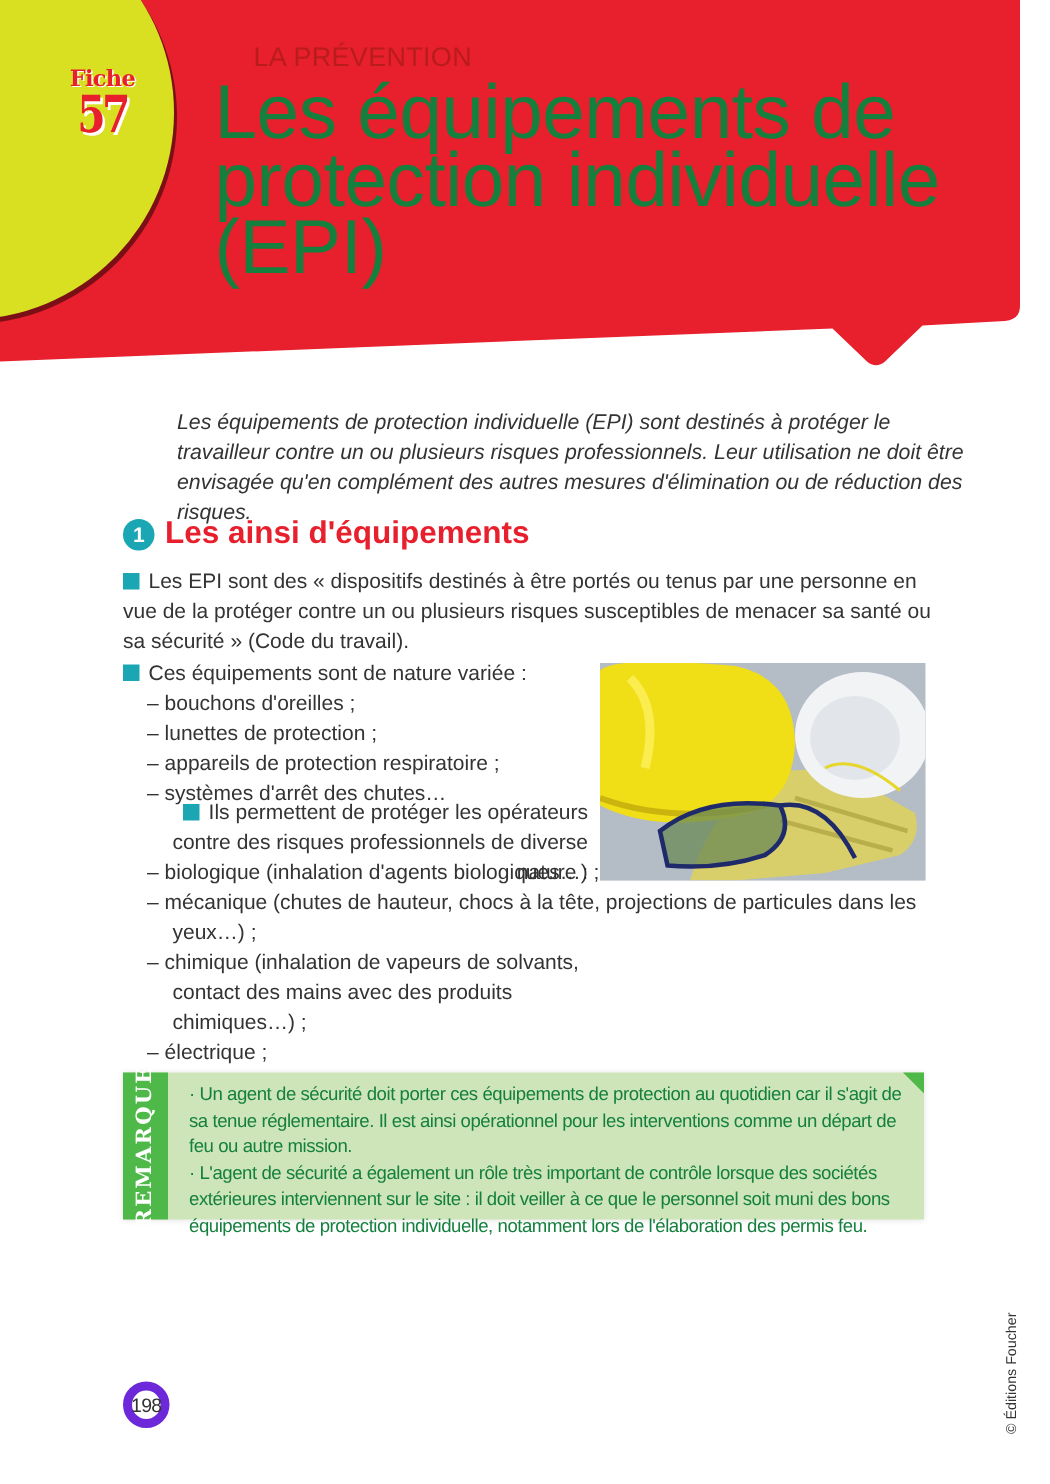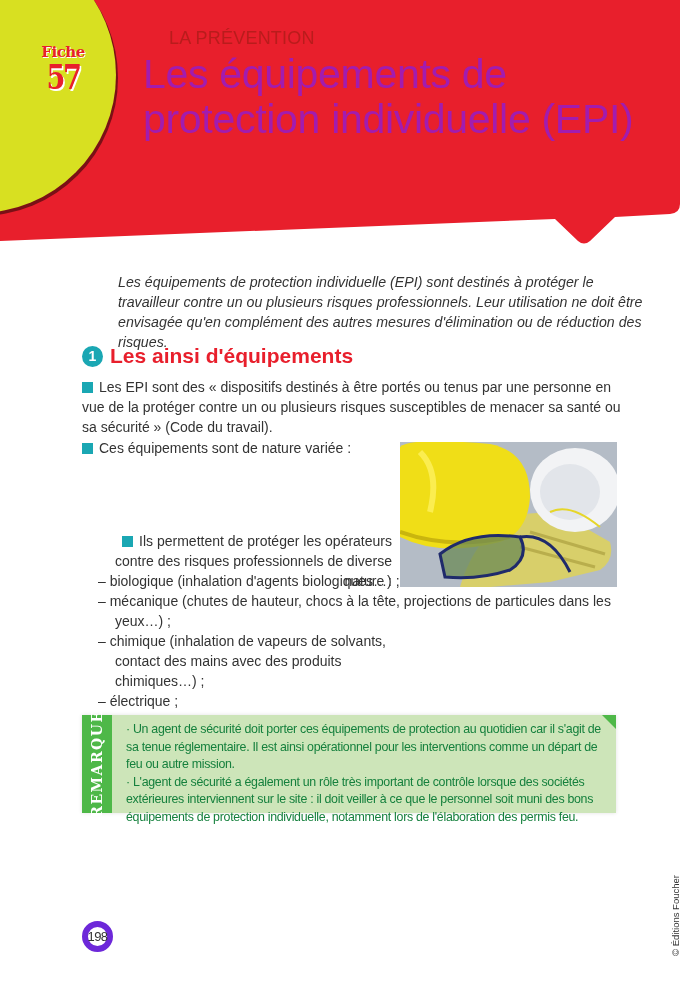"Fiche" .fiche { text-align: center -> right }
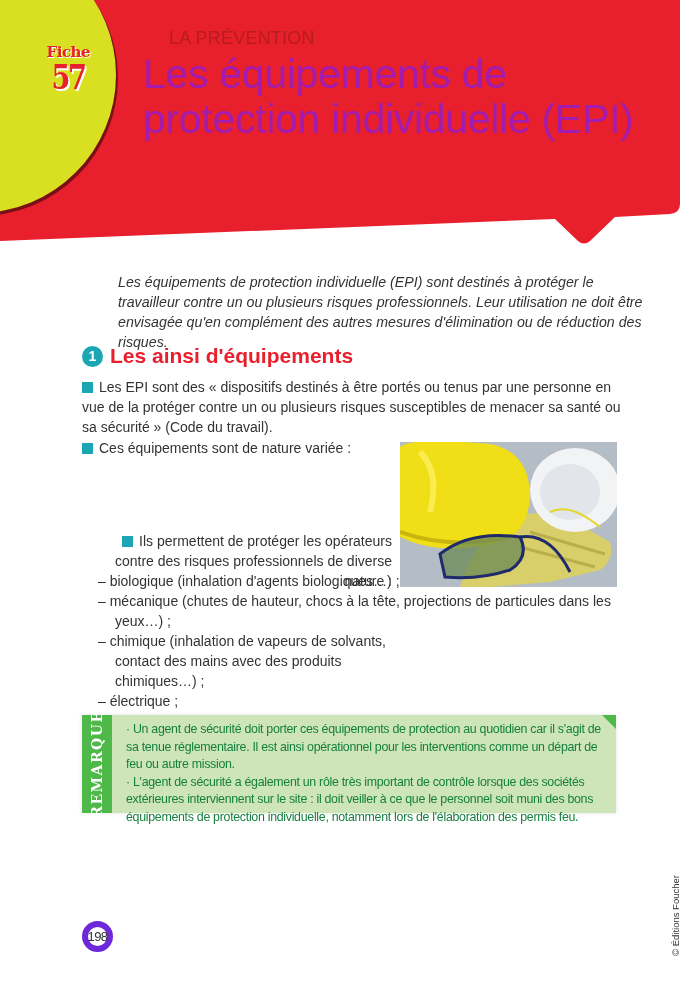"Les équipements de protection individuelle (EPI)" .title { color: #a21caf -> #15803d; font-size: 41px -> 51px }
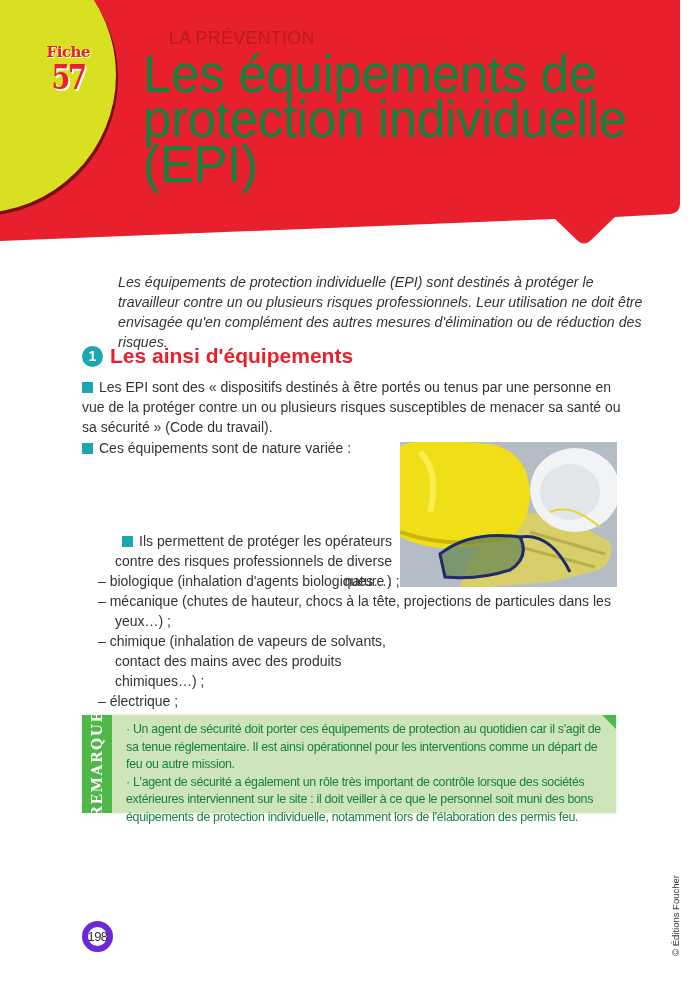"bouchons d'oreilles ;" ul.dash-list { html: none -> <ul> <li>bouchons d'oreilles ;</li> <li>lunettes de protection ;</li> <li>appareils de protection respiratoire ;</li> <li>systèmes d'arrêt des chutes…</li> </ul> }
